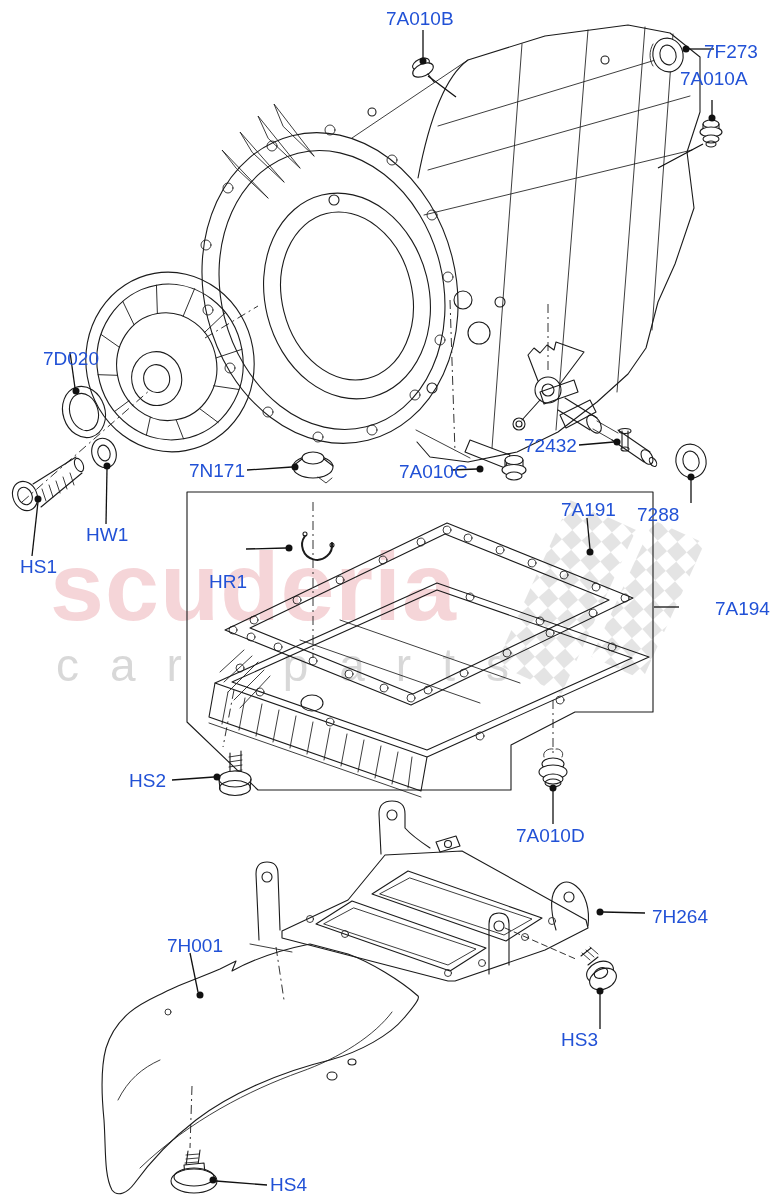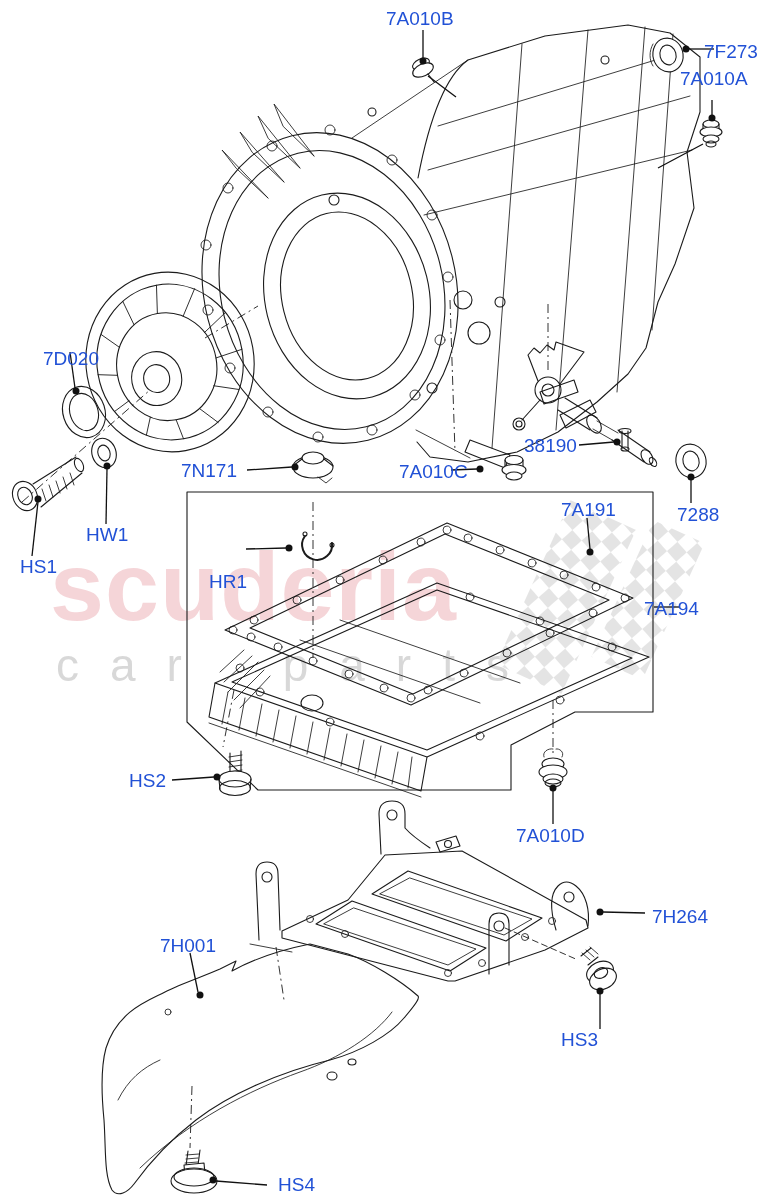"38190" div.lbl { text: 38190 -> 72432 }
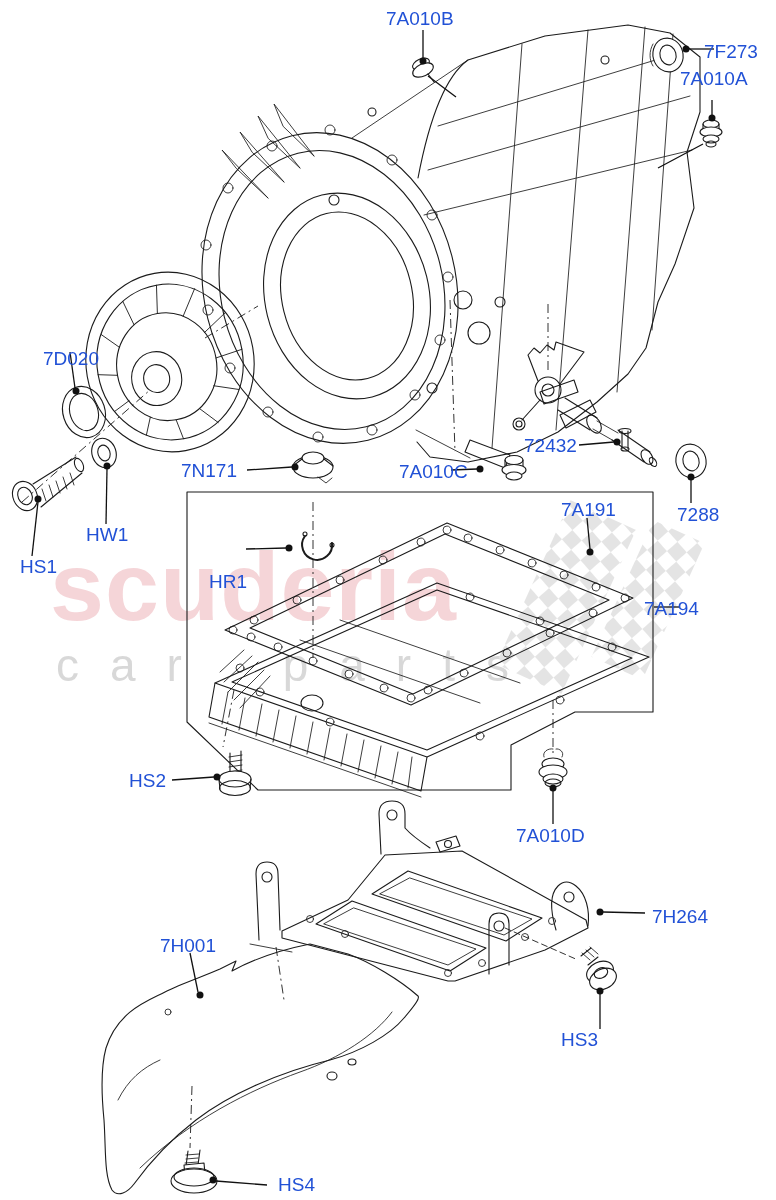"7N171" div.lbl { left: 181px -> 189px }
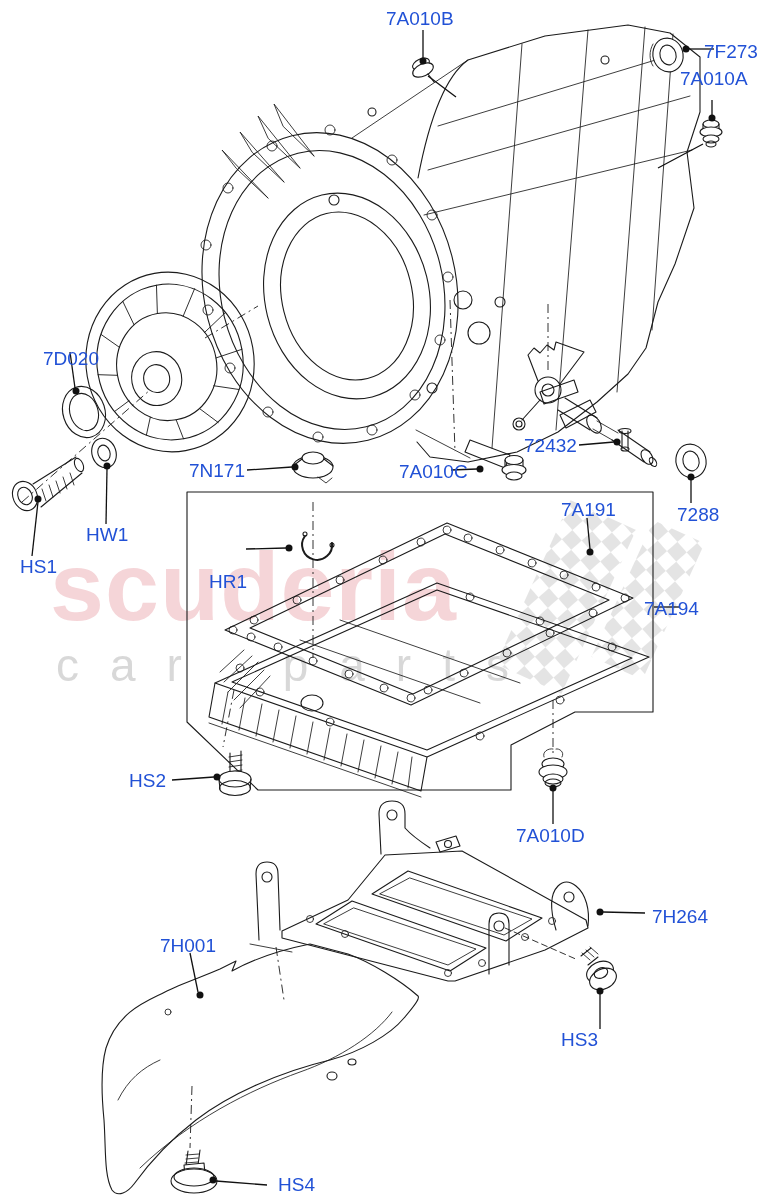"7288" div.lbl { left: 677px -> 637px }
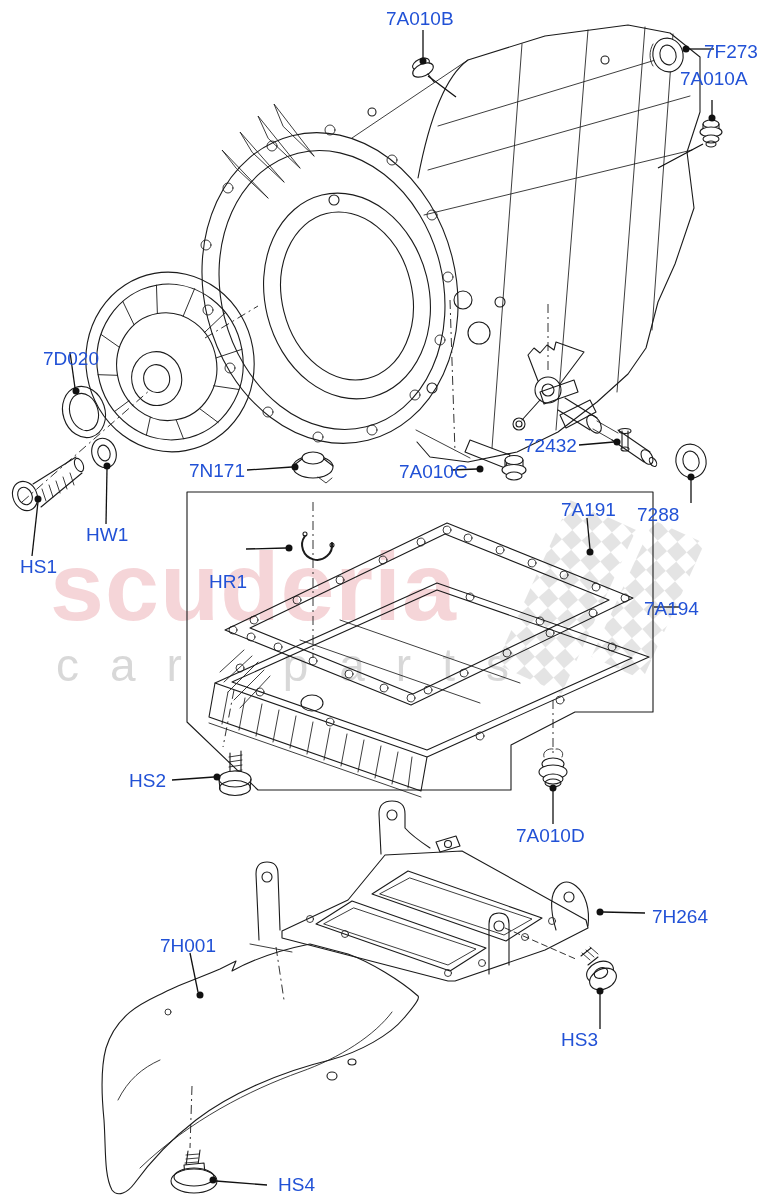"7A194" div.lbl { left: 644px -> 715px }
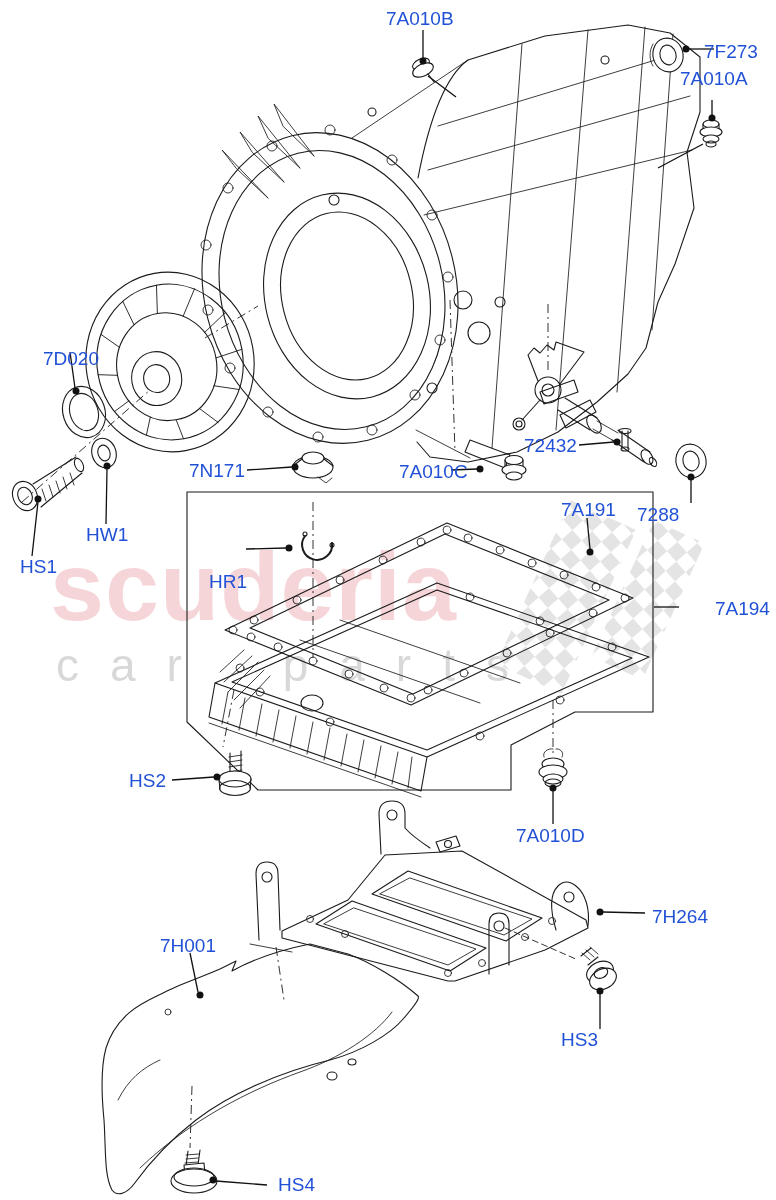"7H001" div.lbl { left: 160px -> 167px }
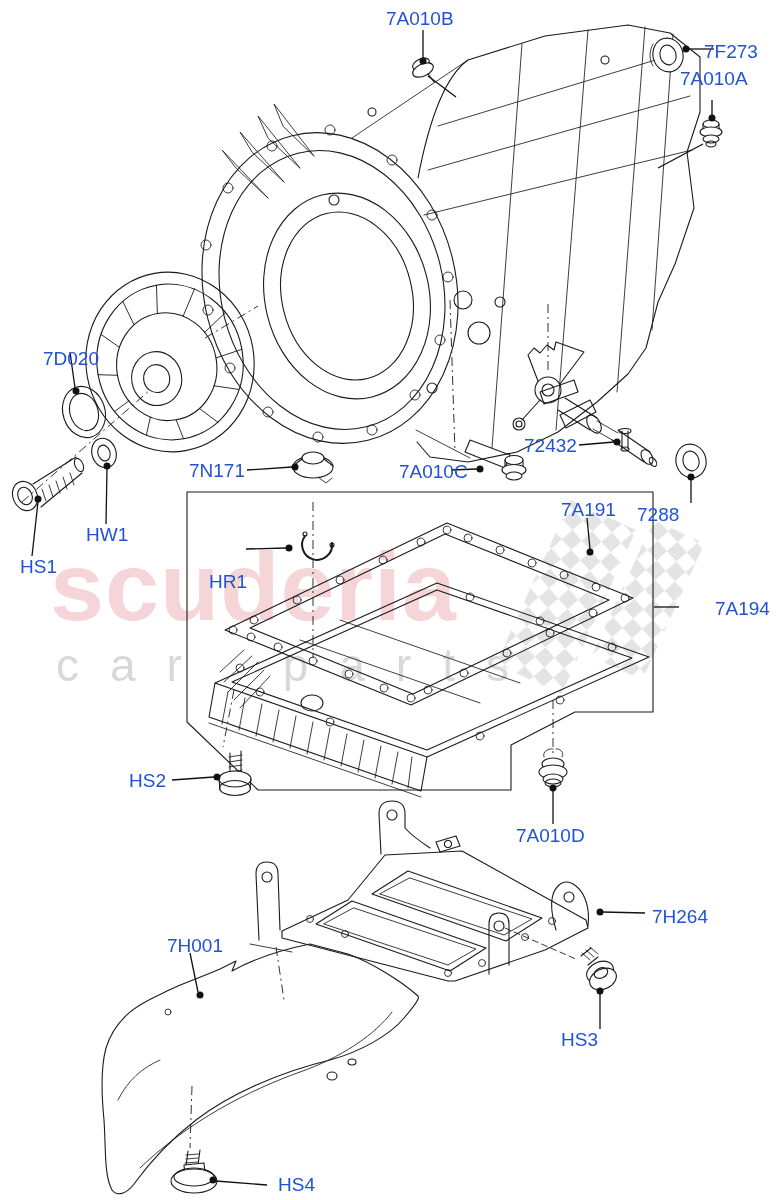"HS4" div.lbl { left: 278px -> 270px }
